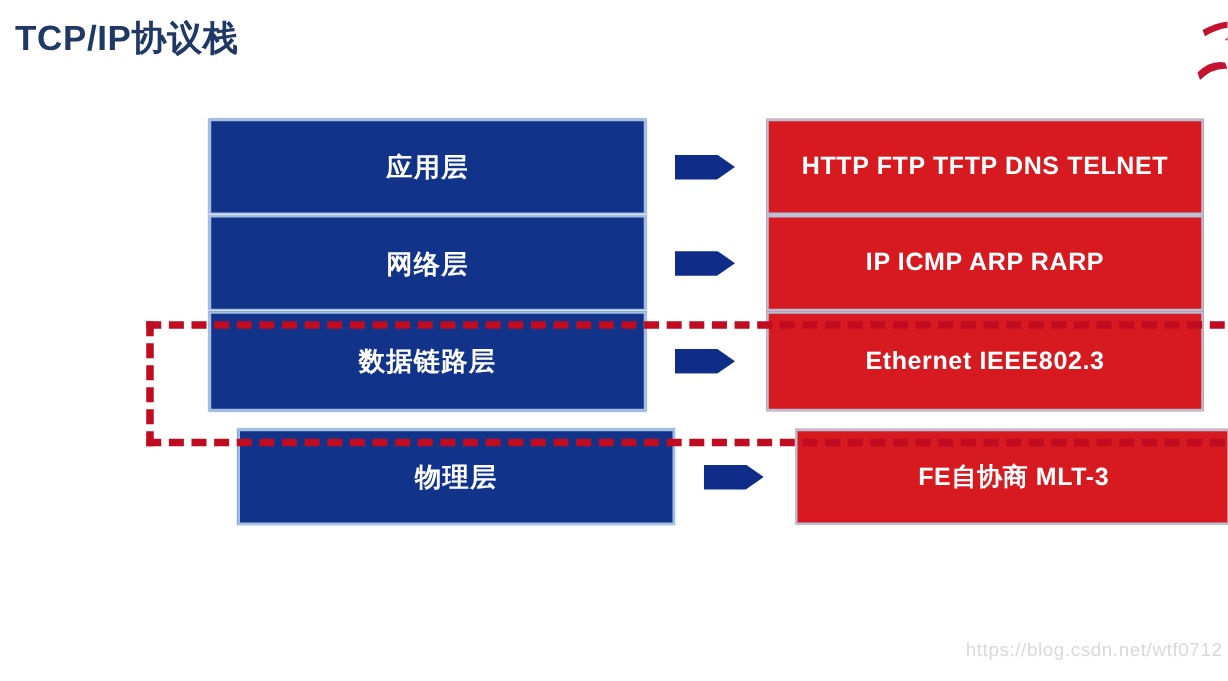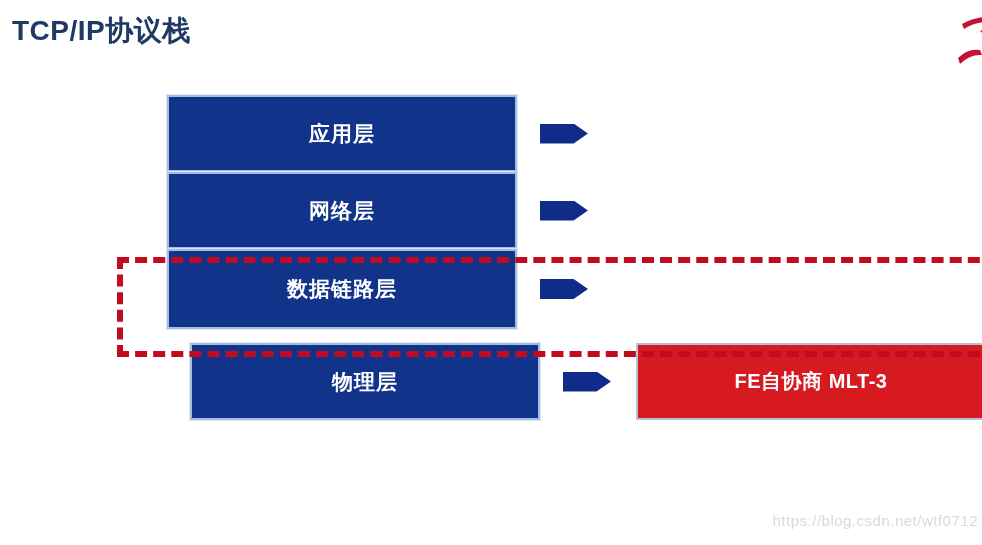"HTTP FTP TFTP DNS TELNET" div.proto-box { html: none -> <div> <span>HTTP FTP TFTP DNS TELNET</span> </div> }
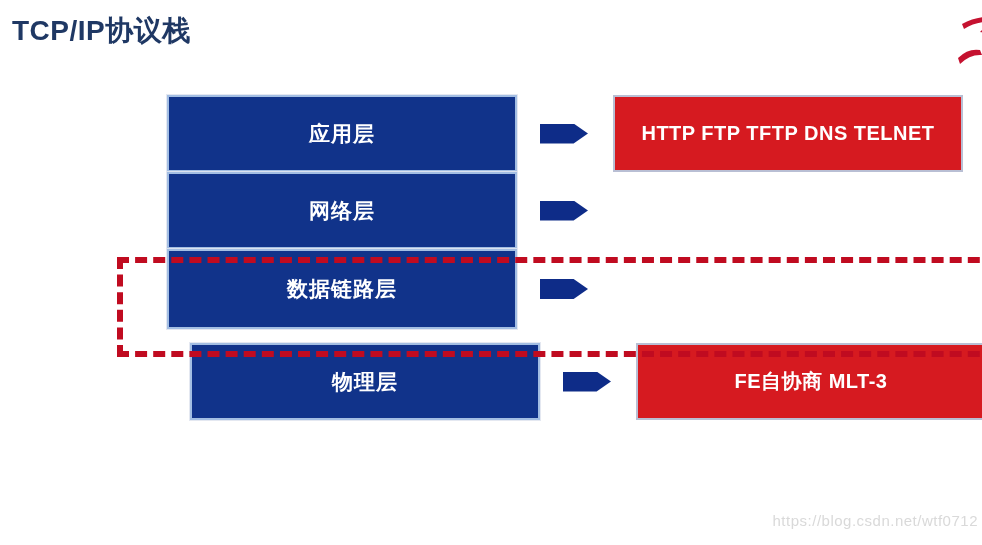"IP ICMP ARP RARP" div.proto-box { html: none -> <div> <span>IP ICMP ARP RARP</span> </div> }
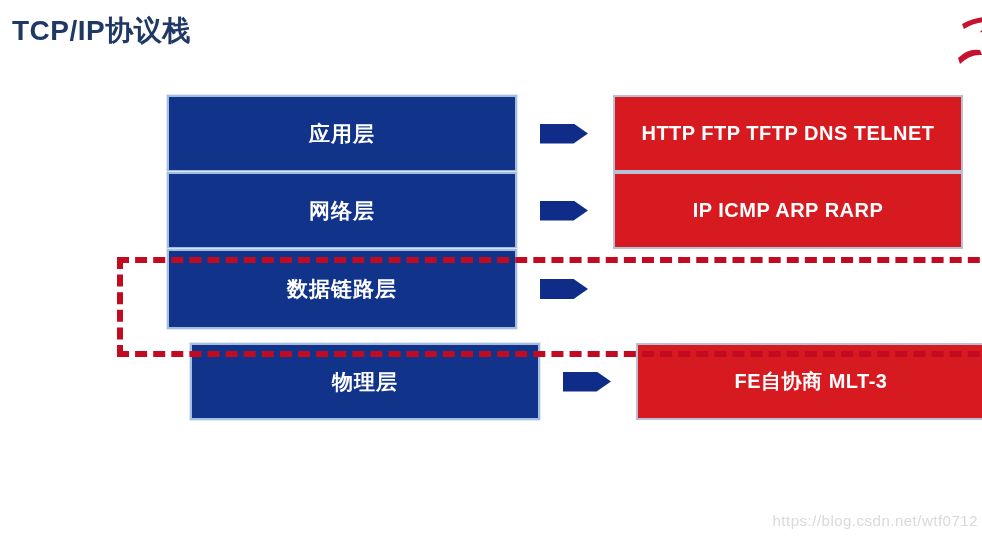"Ethernet IEEE802.3" div.proto-box { html: none -> <div> <span>Ethernet IEEE802.3</span> </div> }
